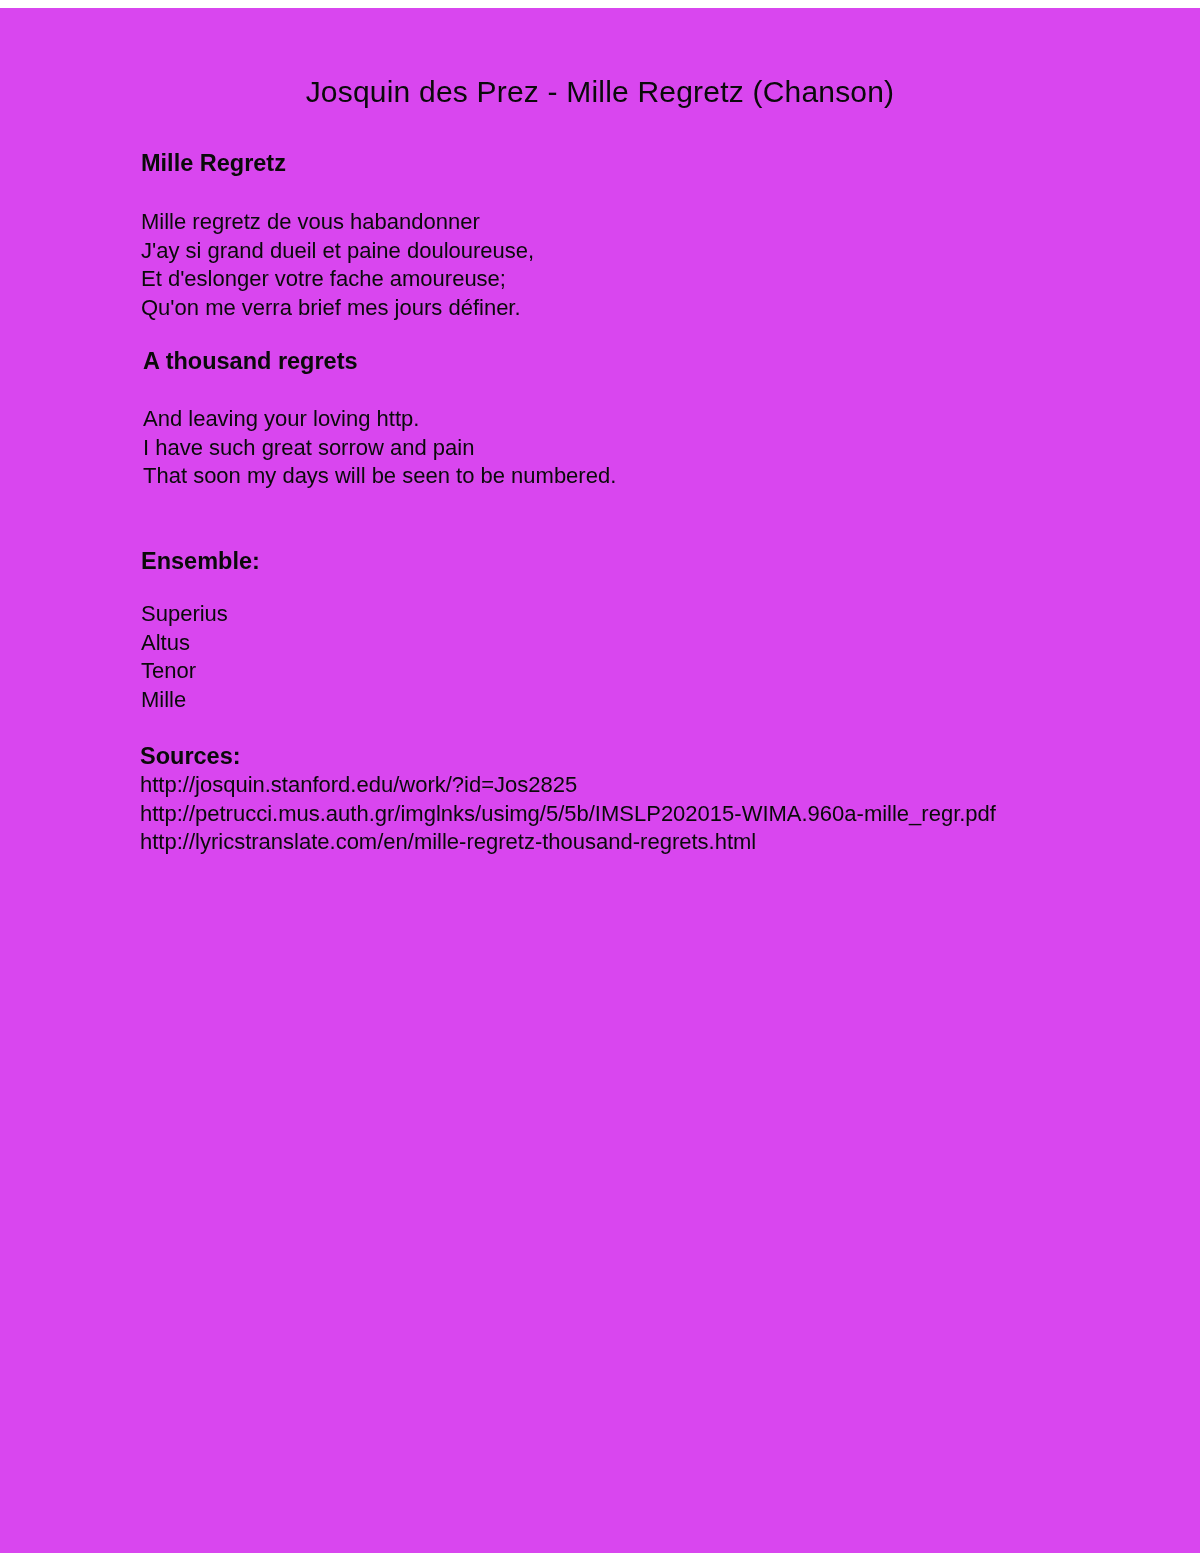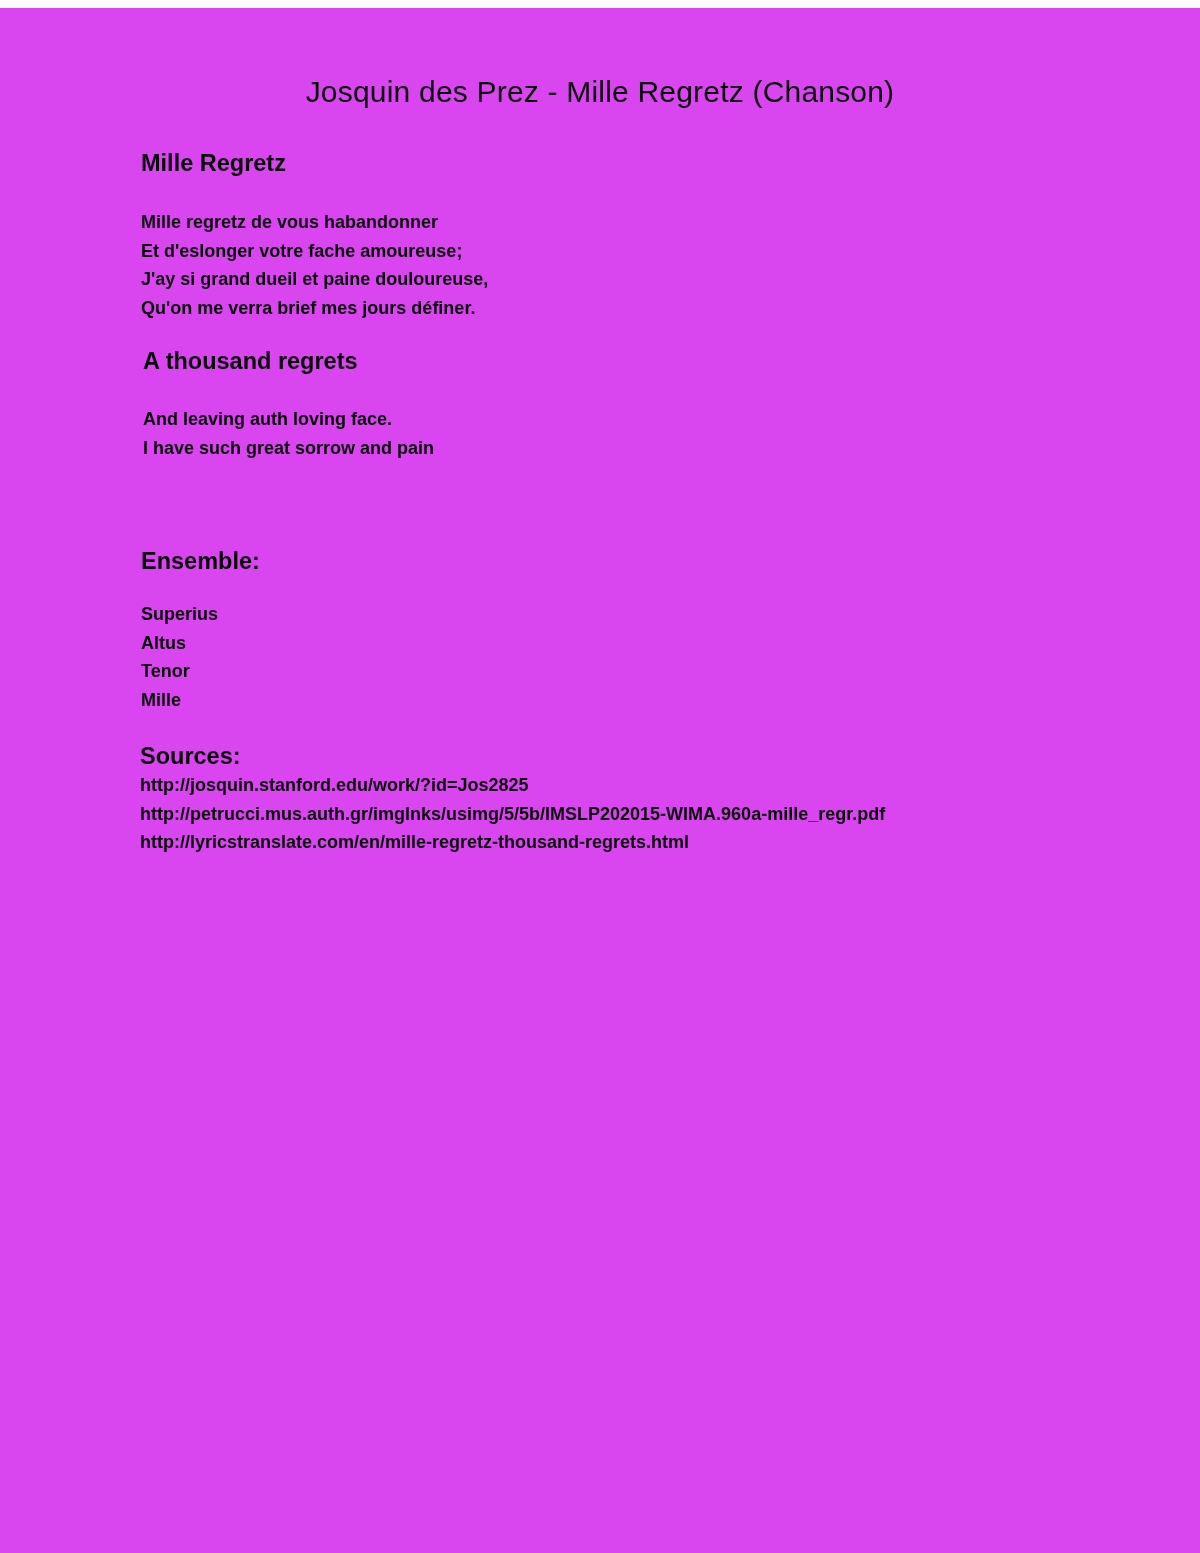"Mille regretz de vous habandonner" .para { font-size: 18px -> 22px; font-weight: 700 -> 400 }
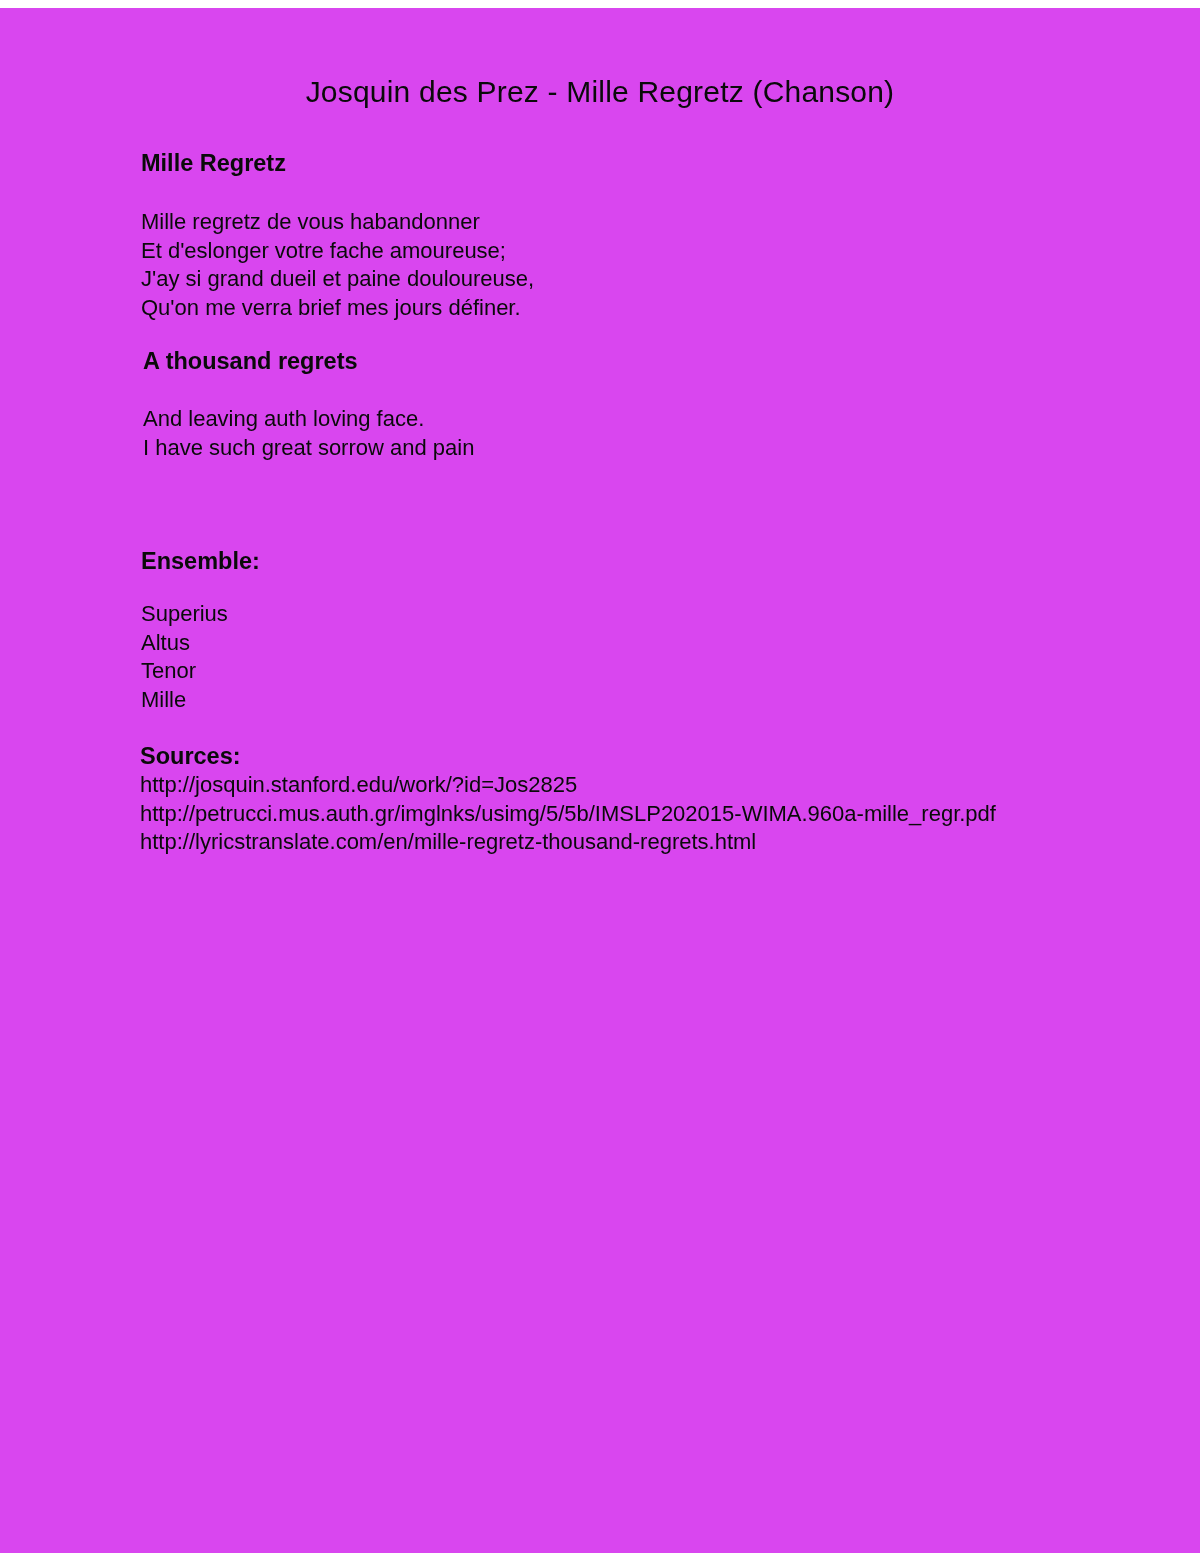"Et d'eslonger votre fache amoureuse;" span.line { order: before "J'ay si grand dueil et" -> after "J'ay si grand dueil et" }
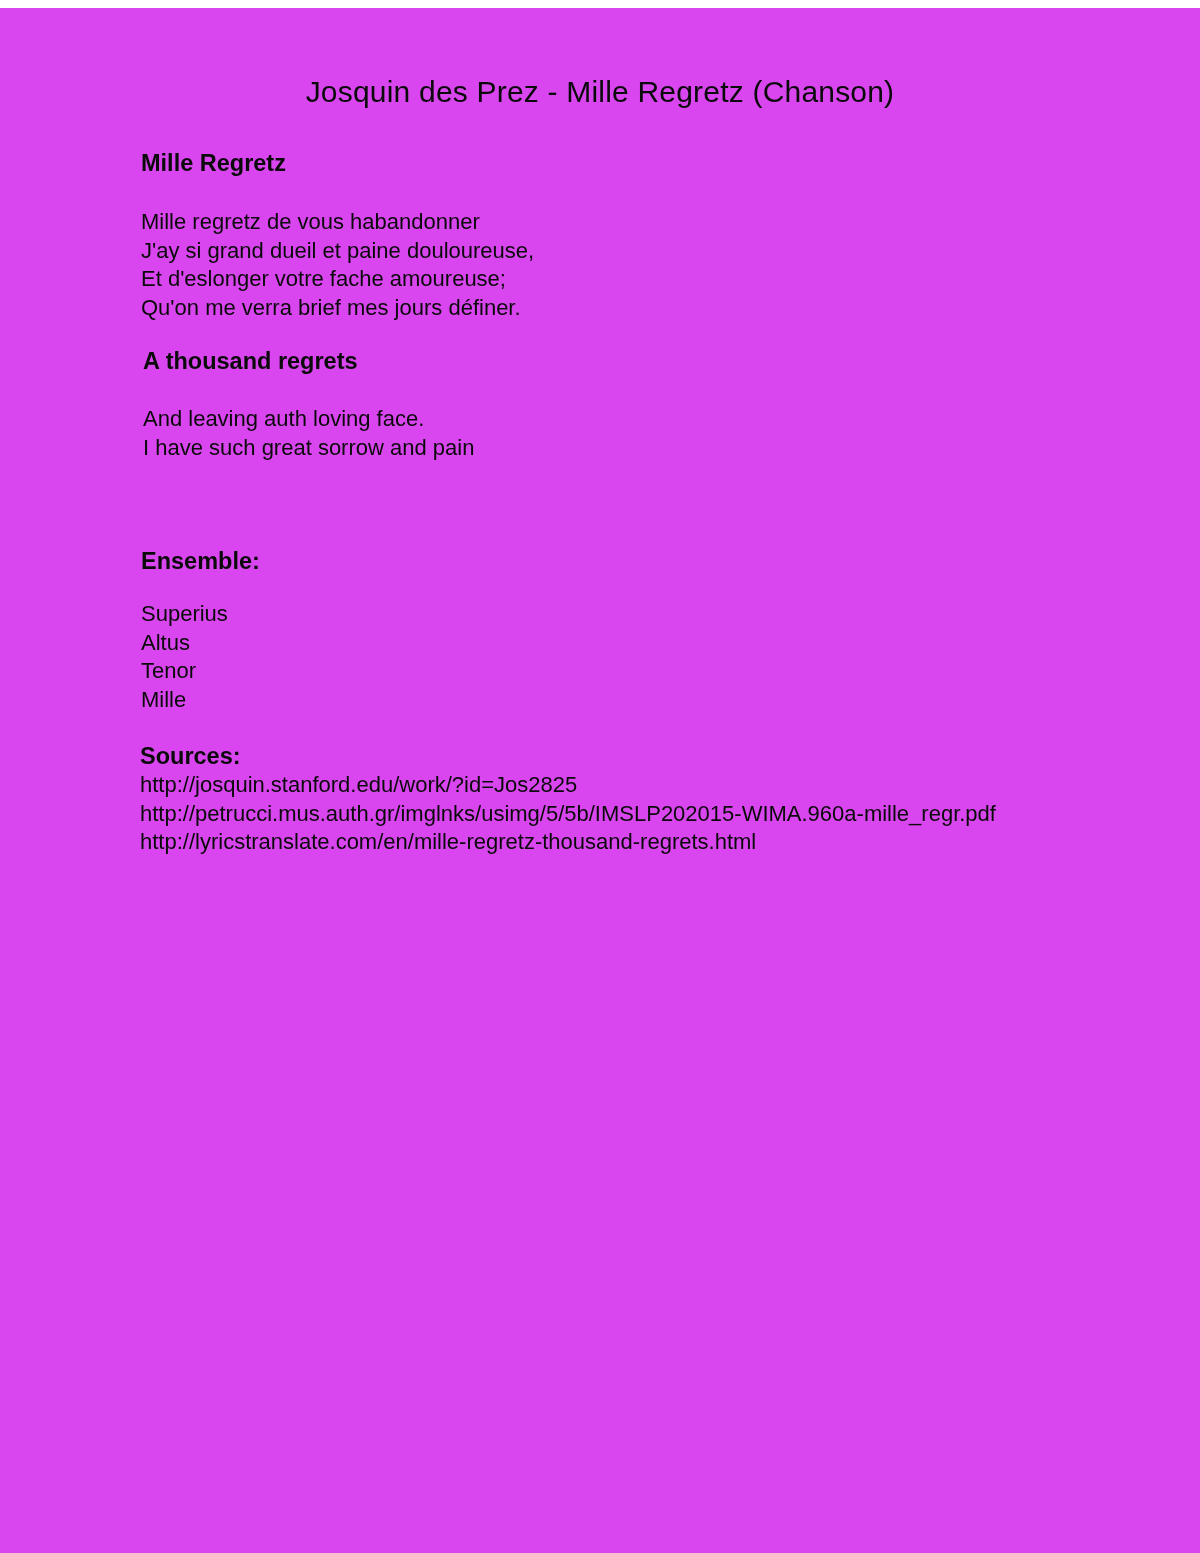"And leaving auth loving face." span.line { text: auth loving face -> your loving http }
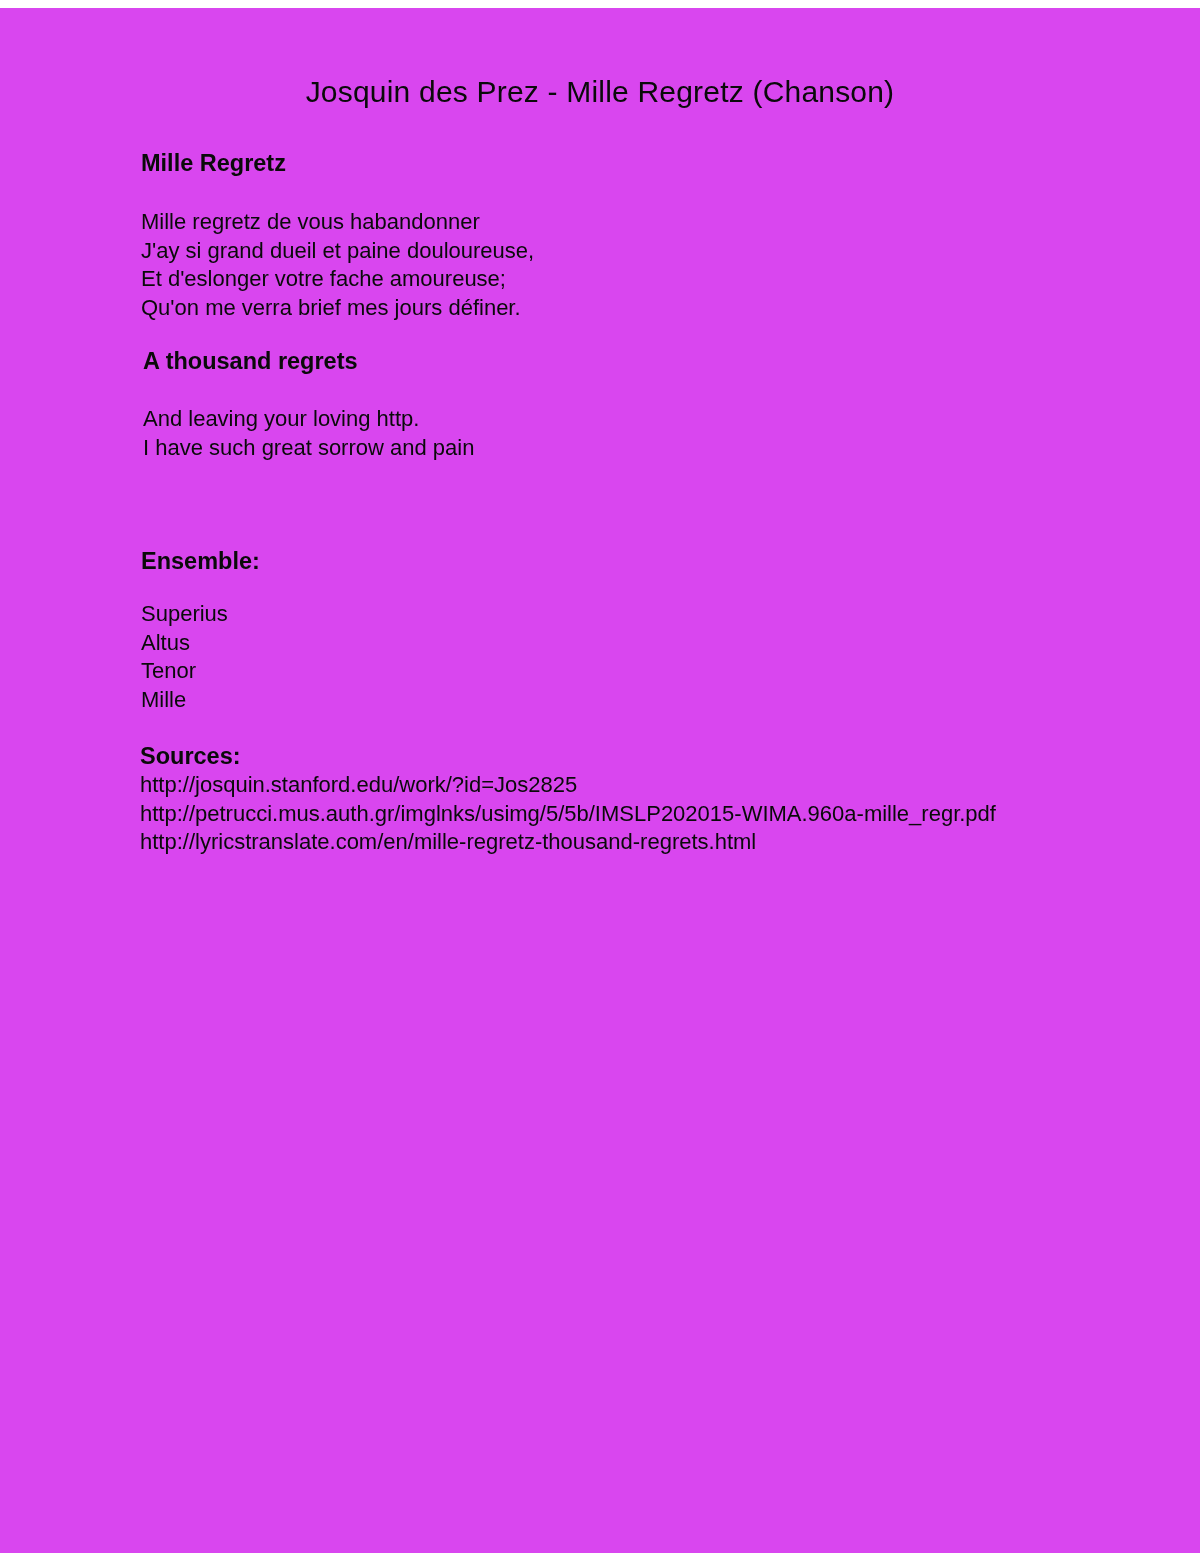"That soon my days will" span.line { html: none -> <span>That soon my days will be seen to be numbered.</span> }
